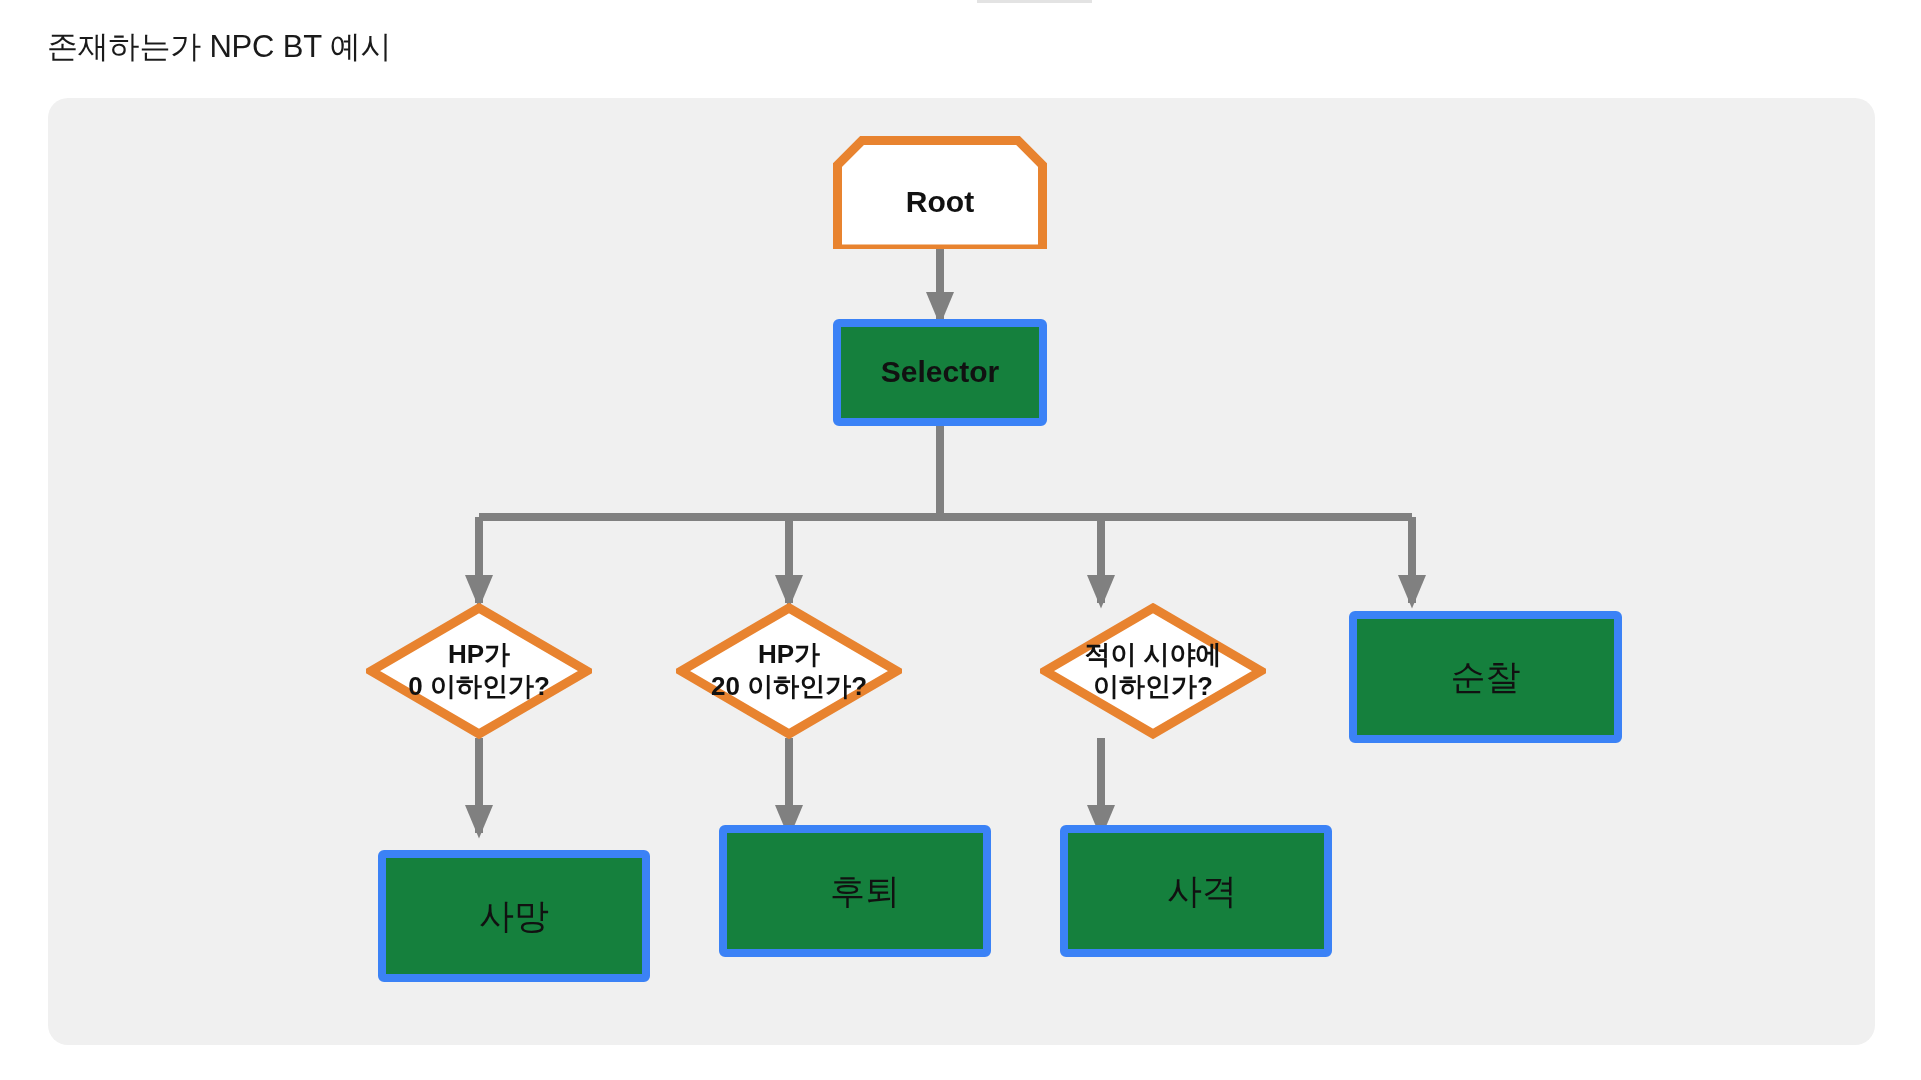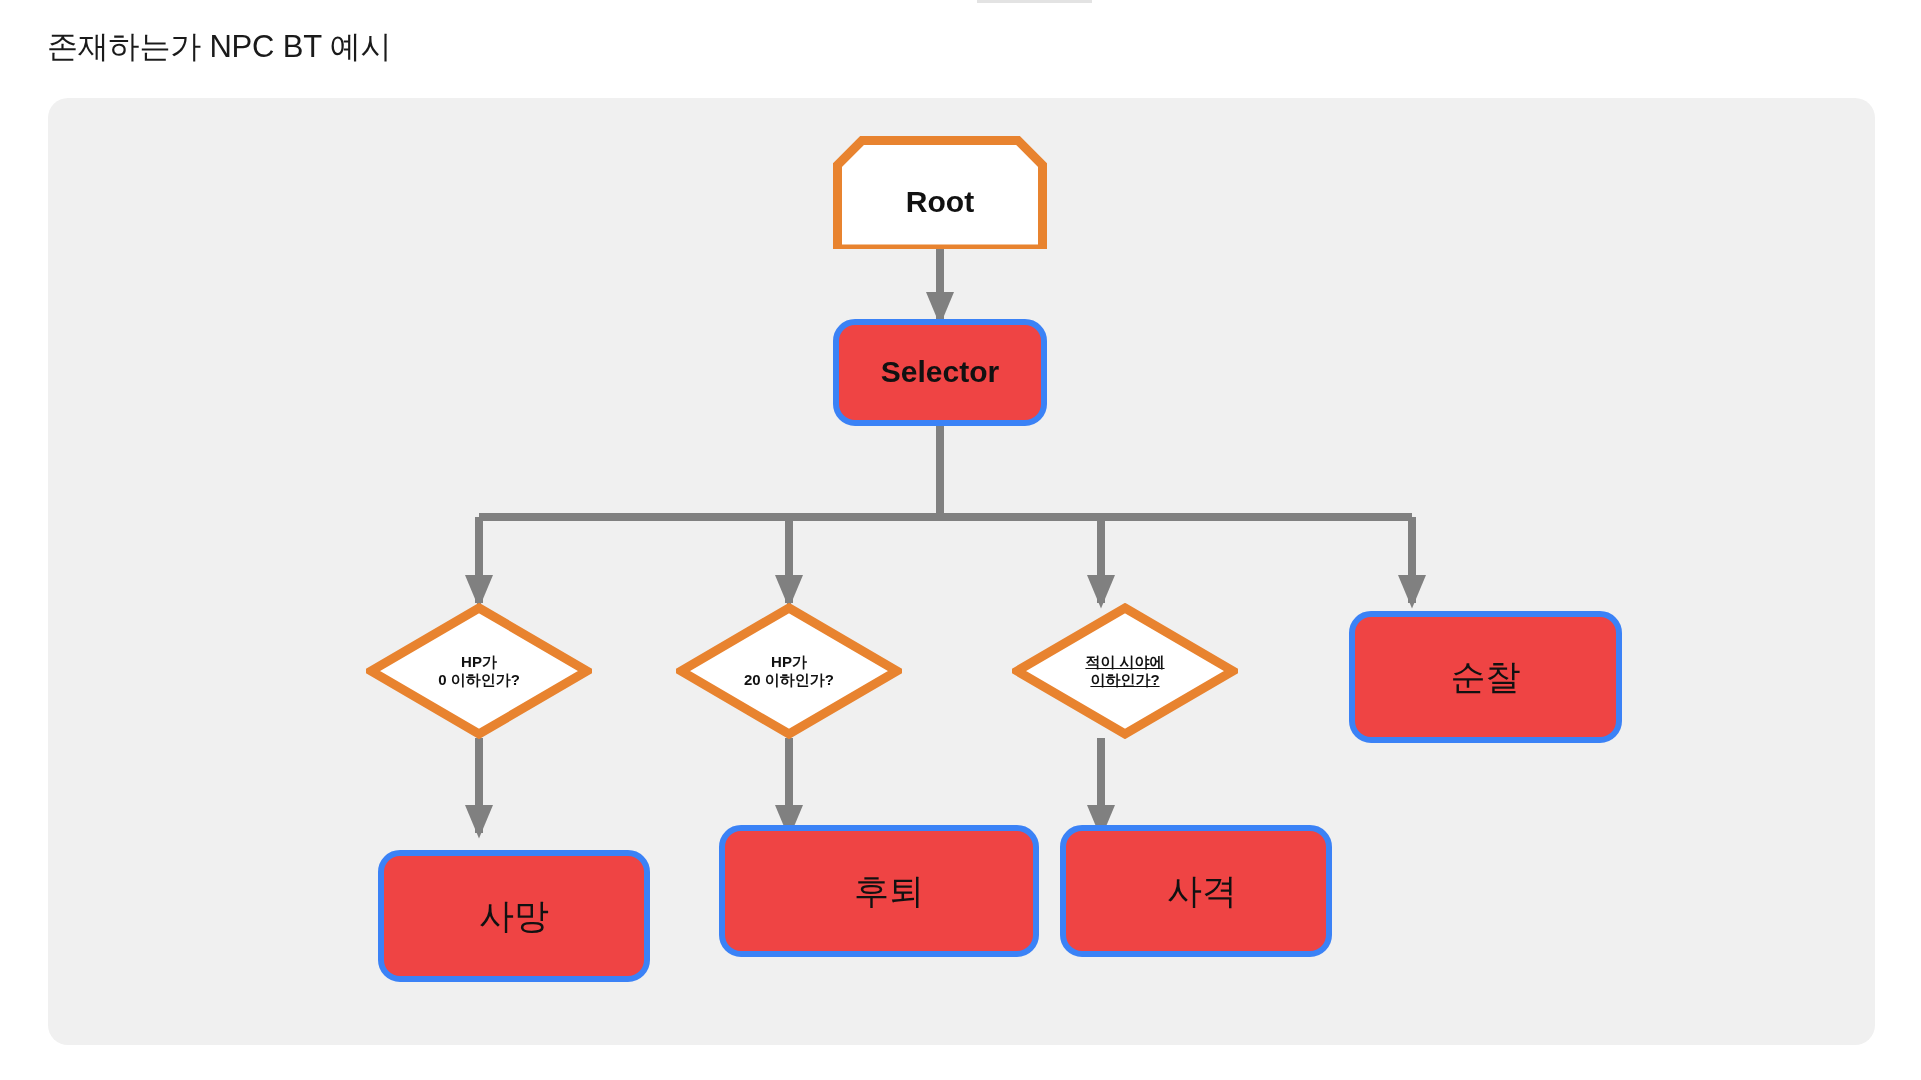"Selector" .node-box { background: #ef4444 -> #15803d; border: 6px solid #3b82f6 -> 8px solid #3b82f6; border-radius: 22px -> 6px }
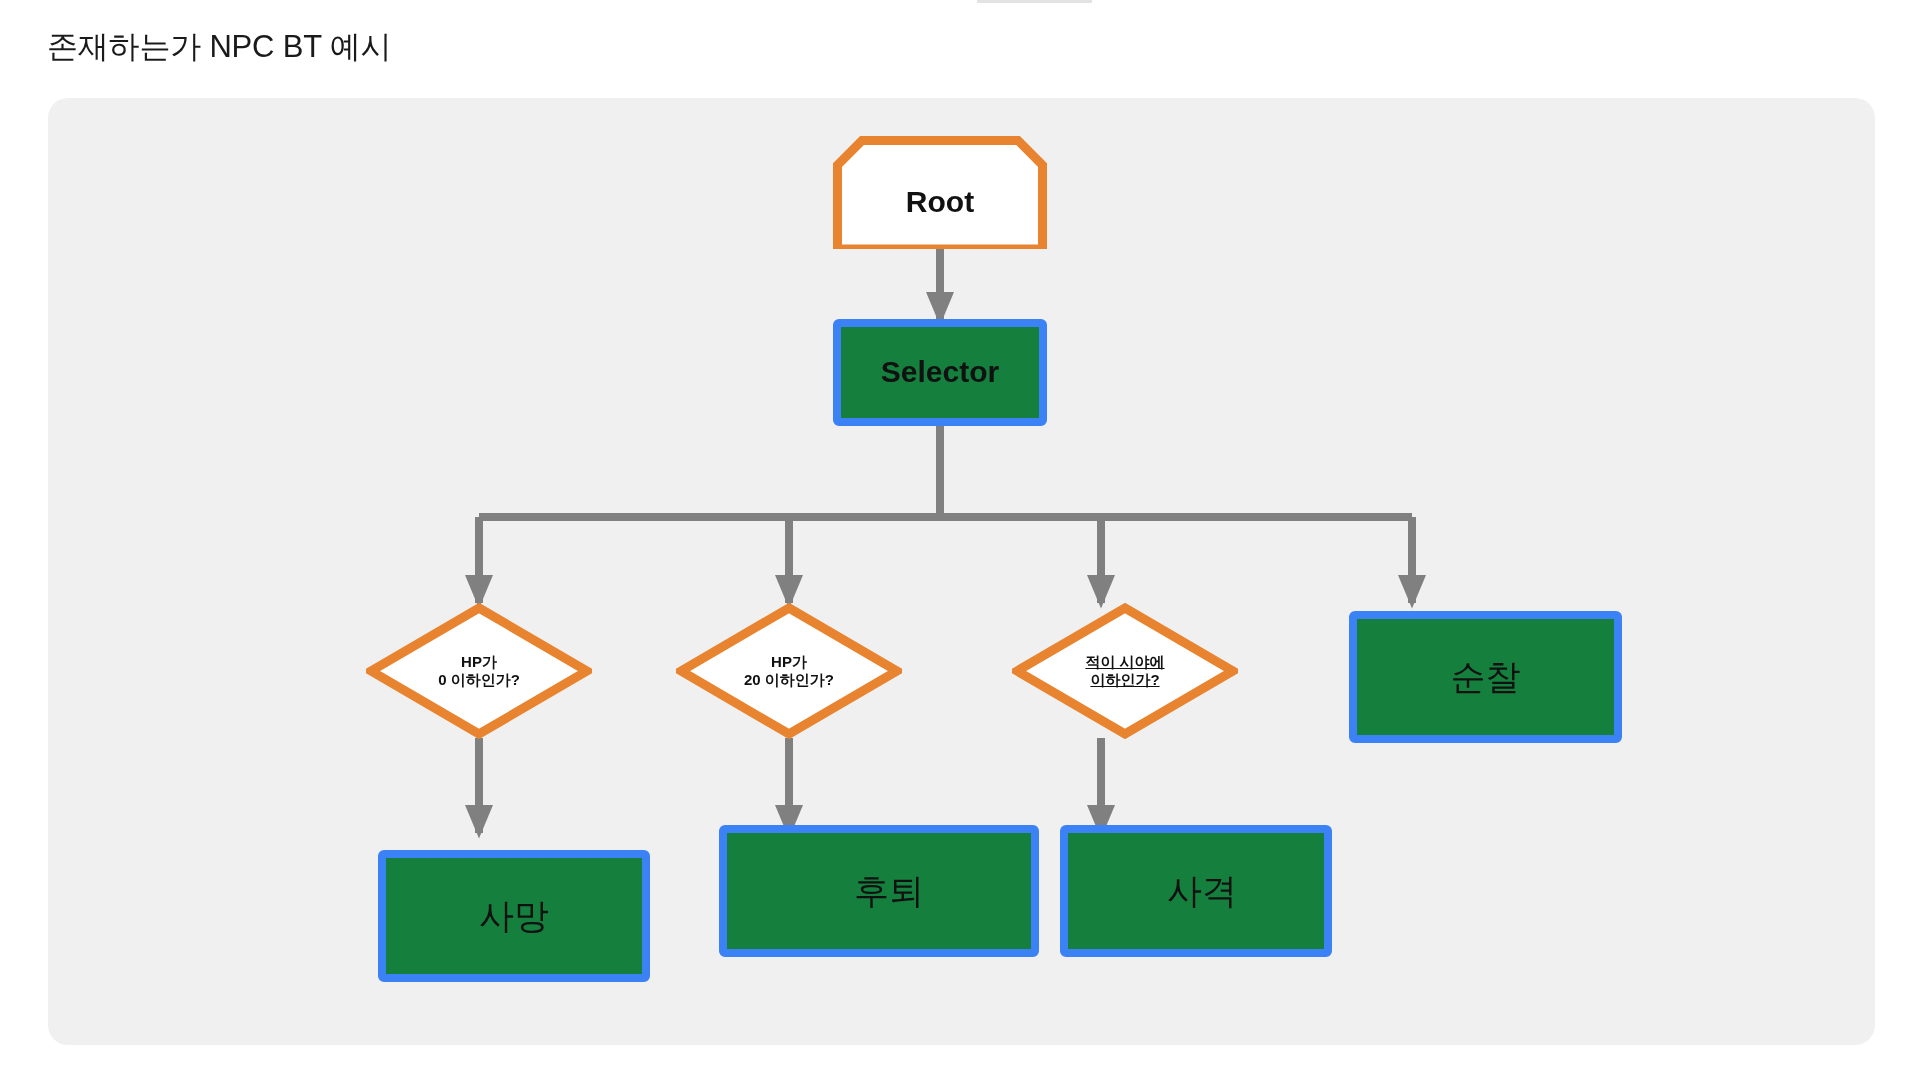"HP가" .t-diamond { font-size: 15px -> 26px }
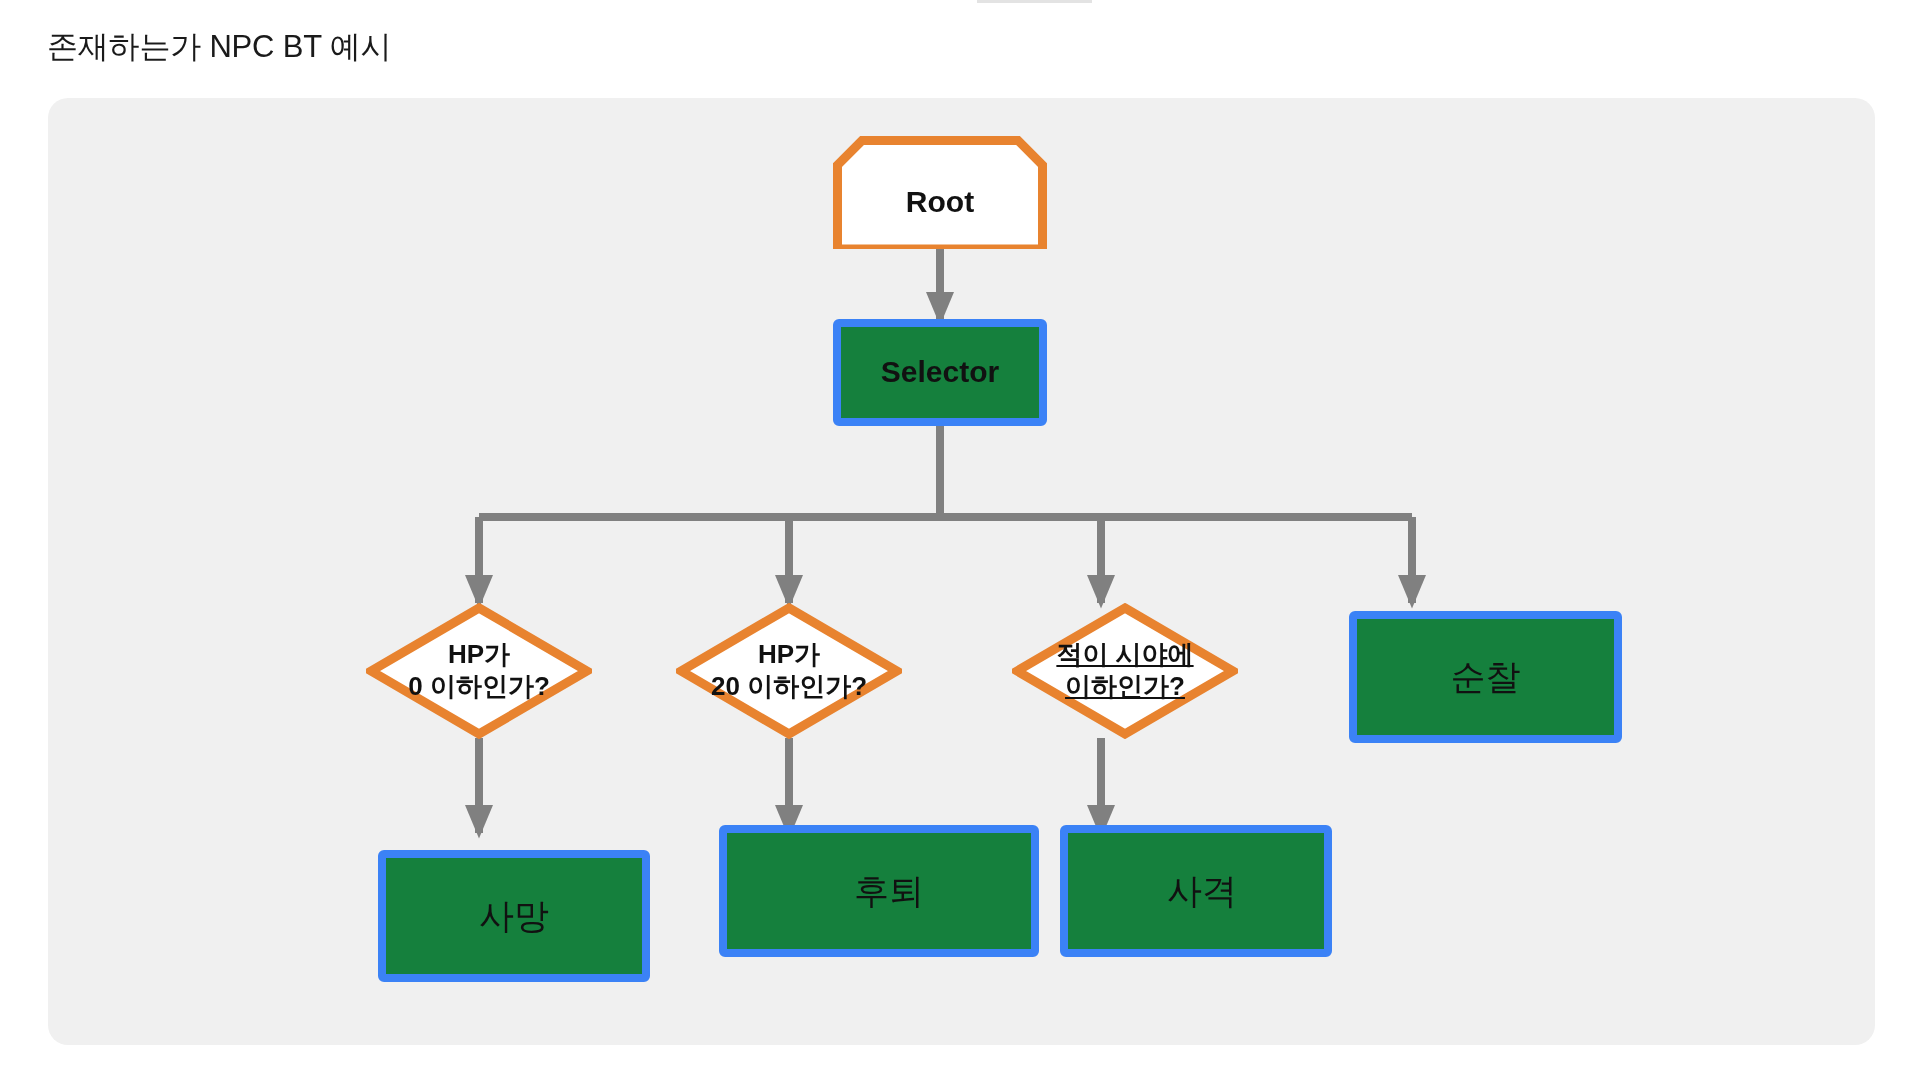"적이 시야에" div.node { left: 964px -> 992px; text-decoration: underline -> none }
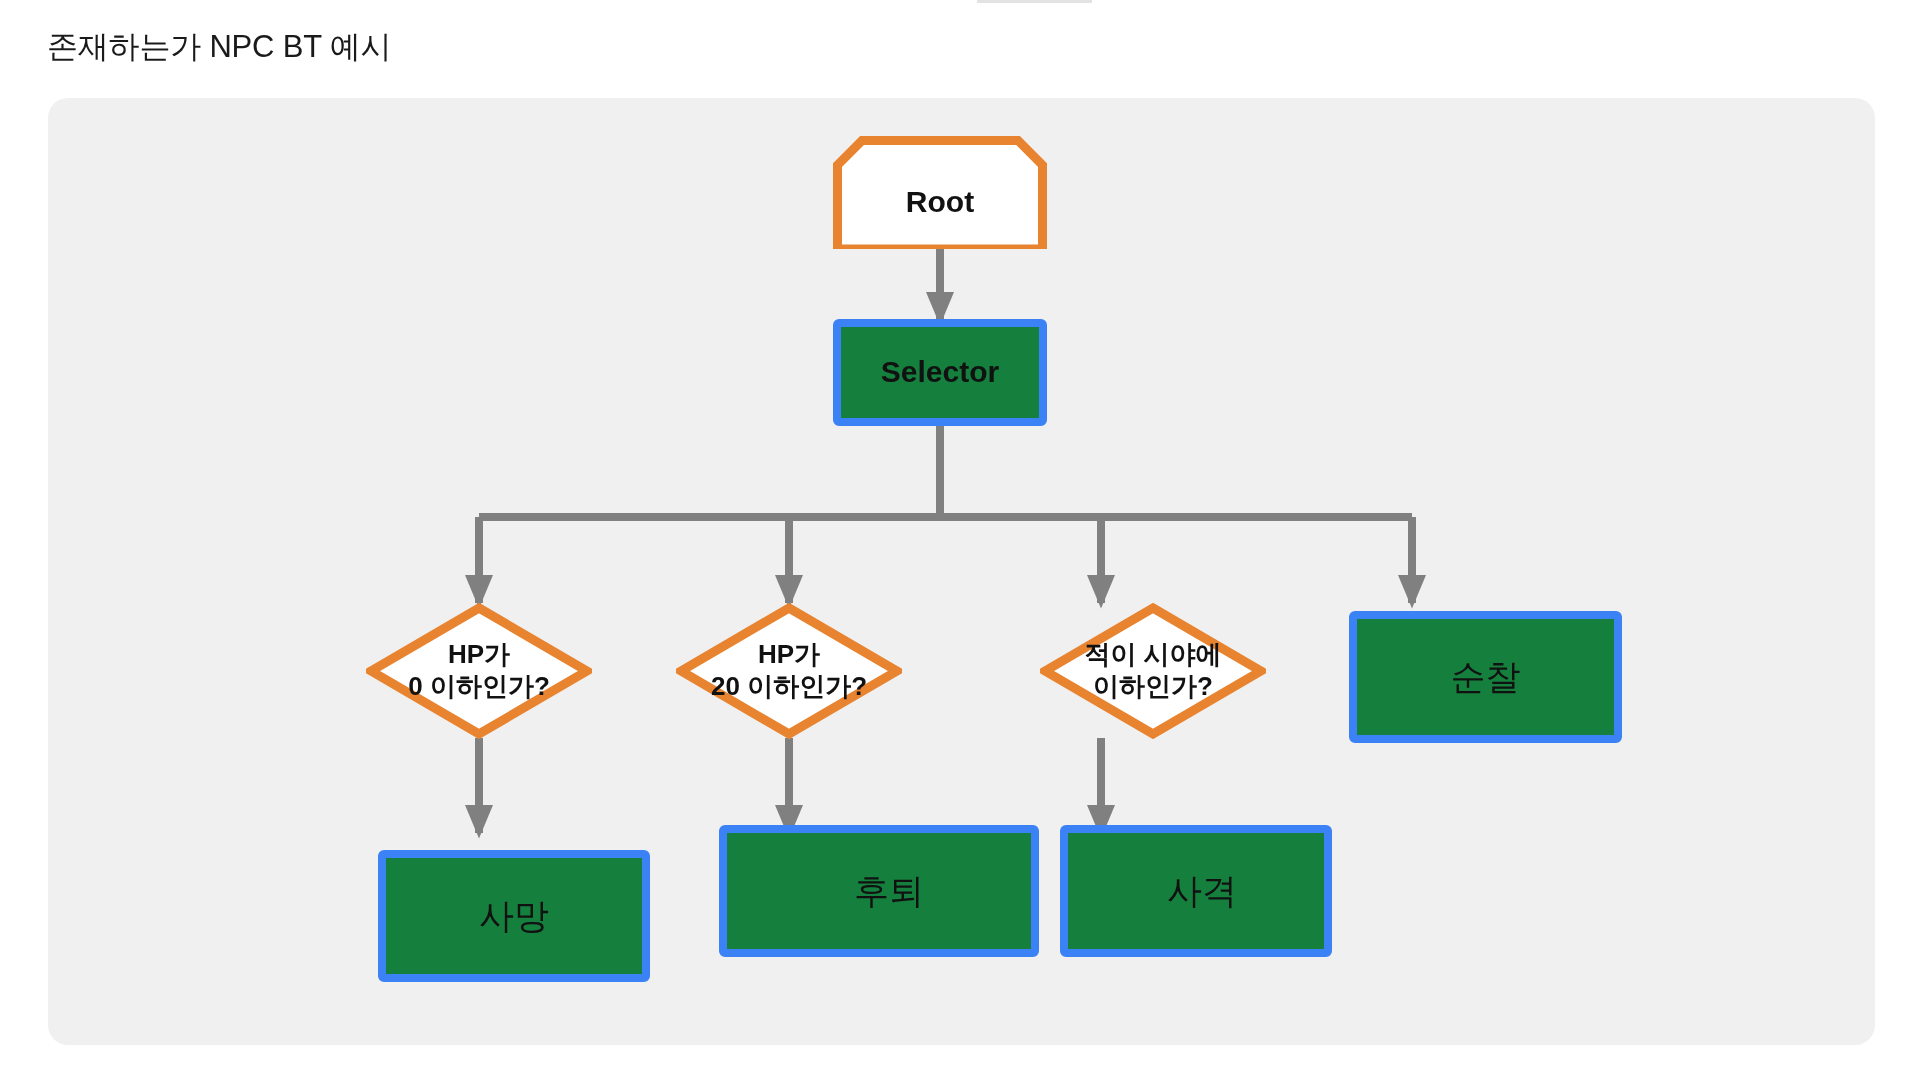"후퇴" div.node { width: 320px -> 272px }
